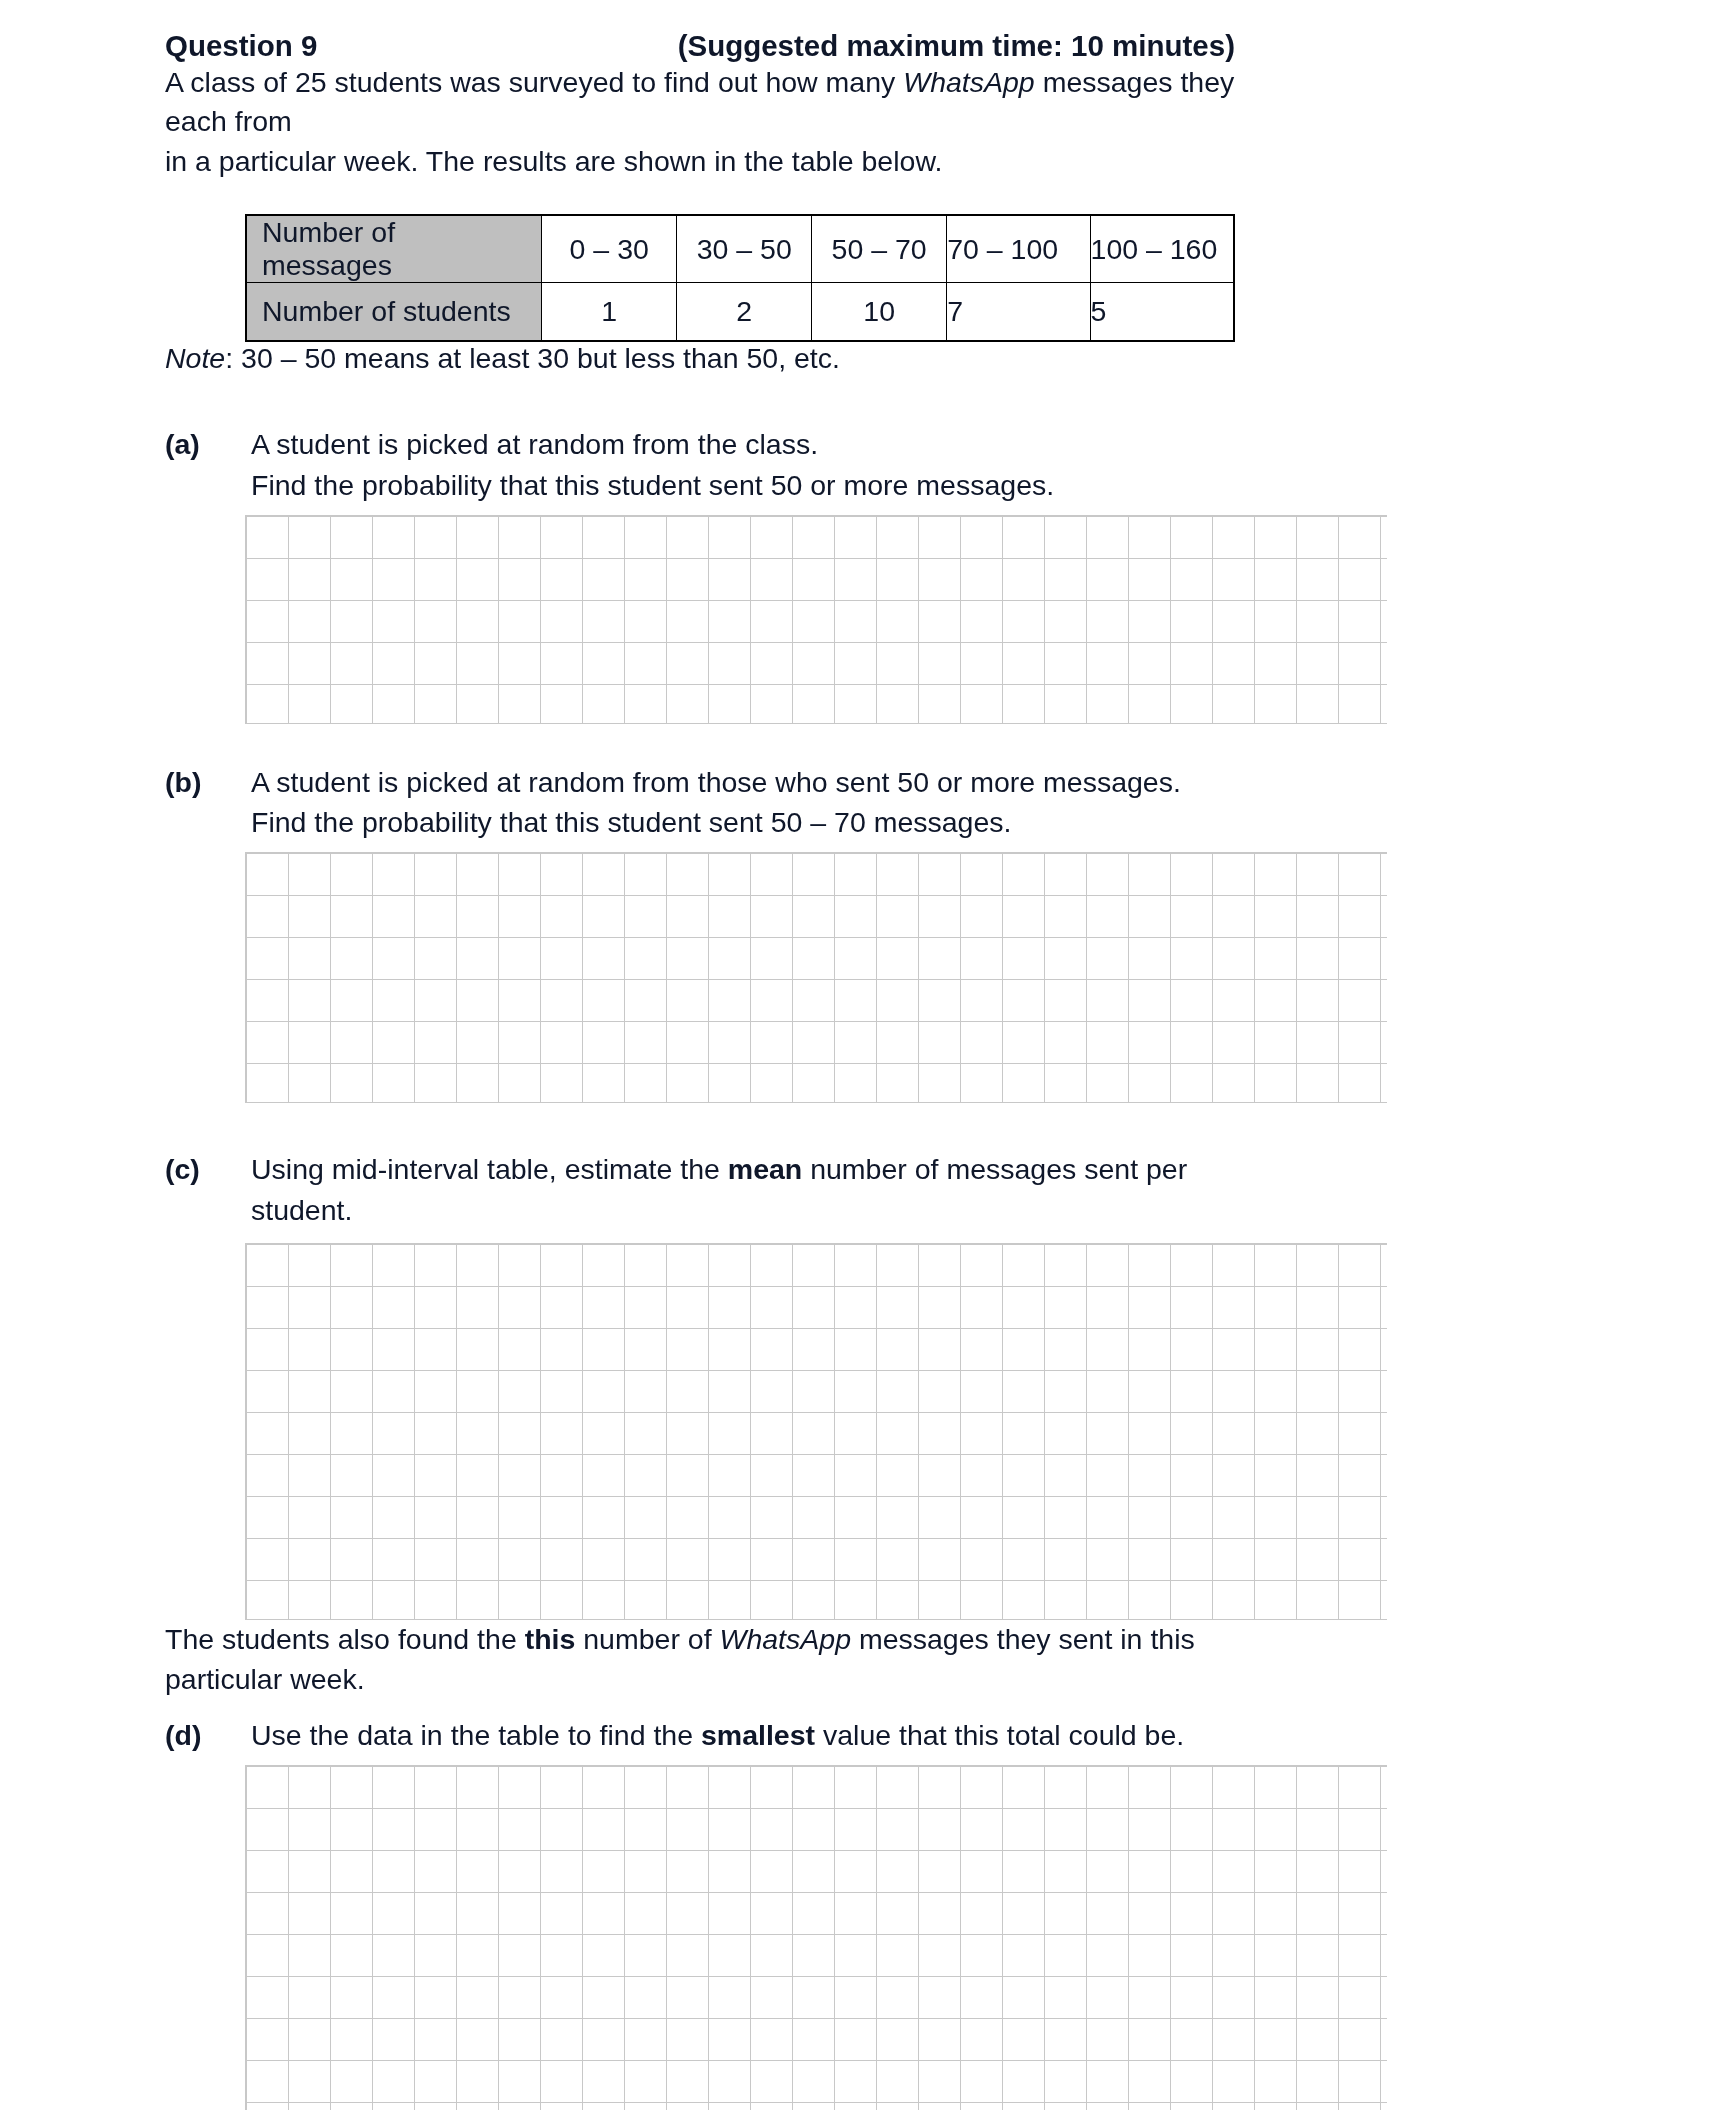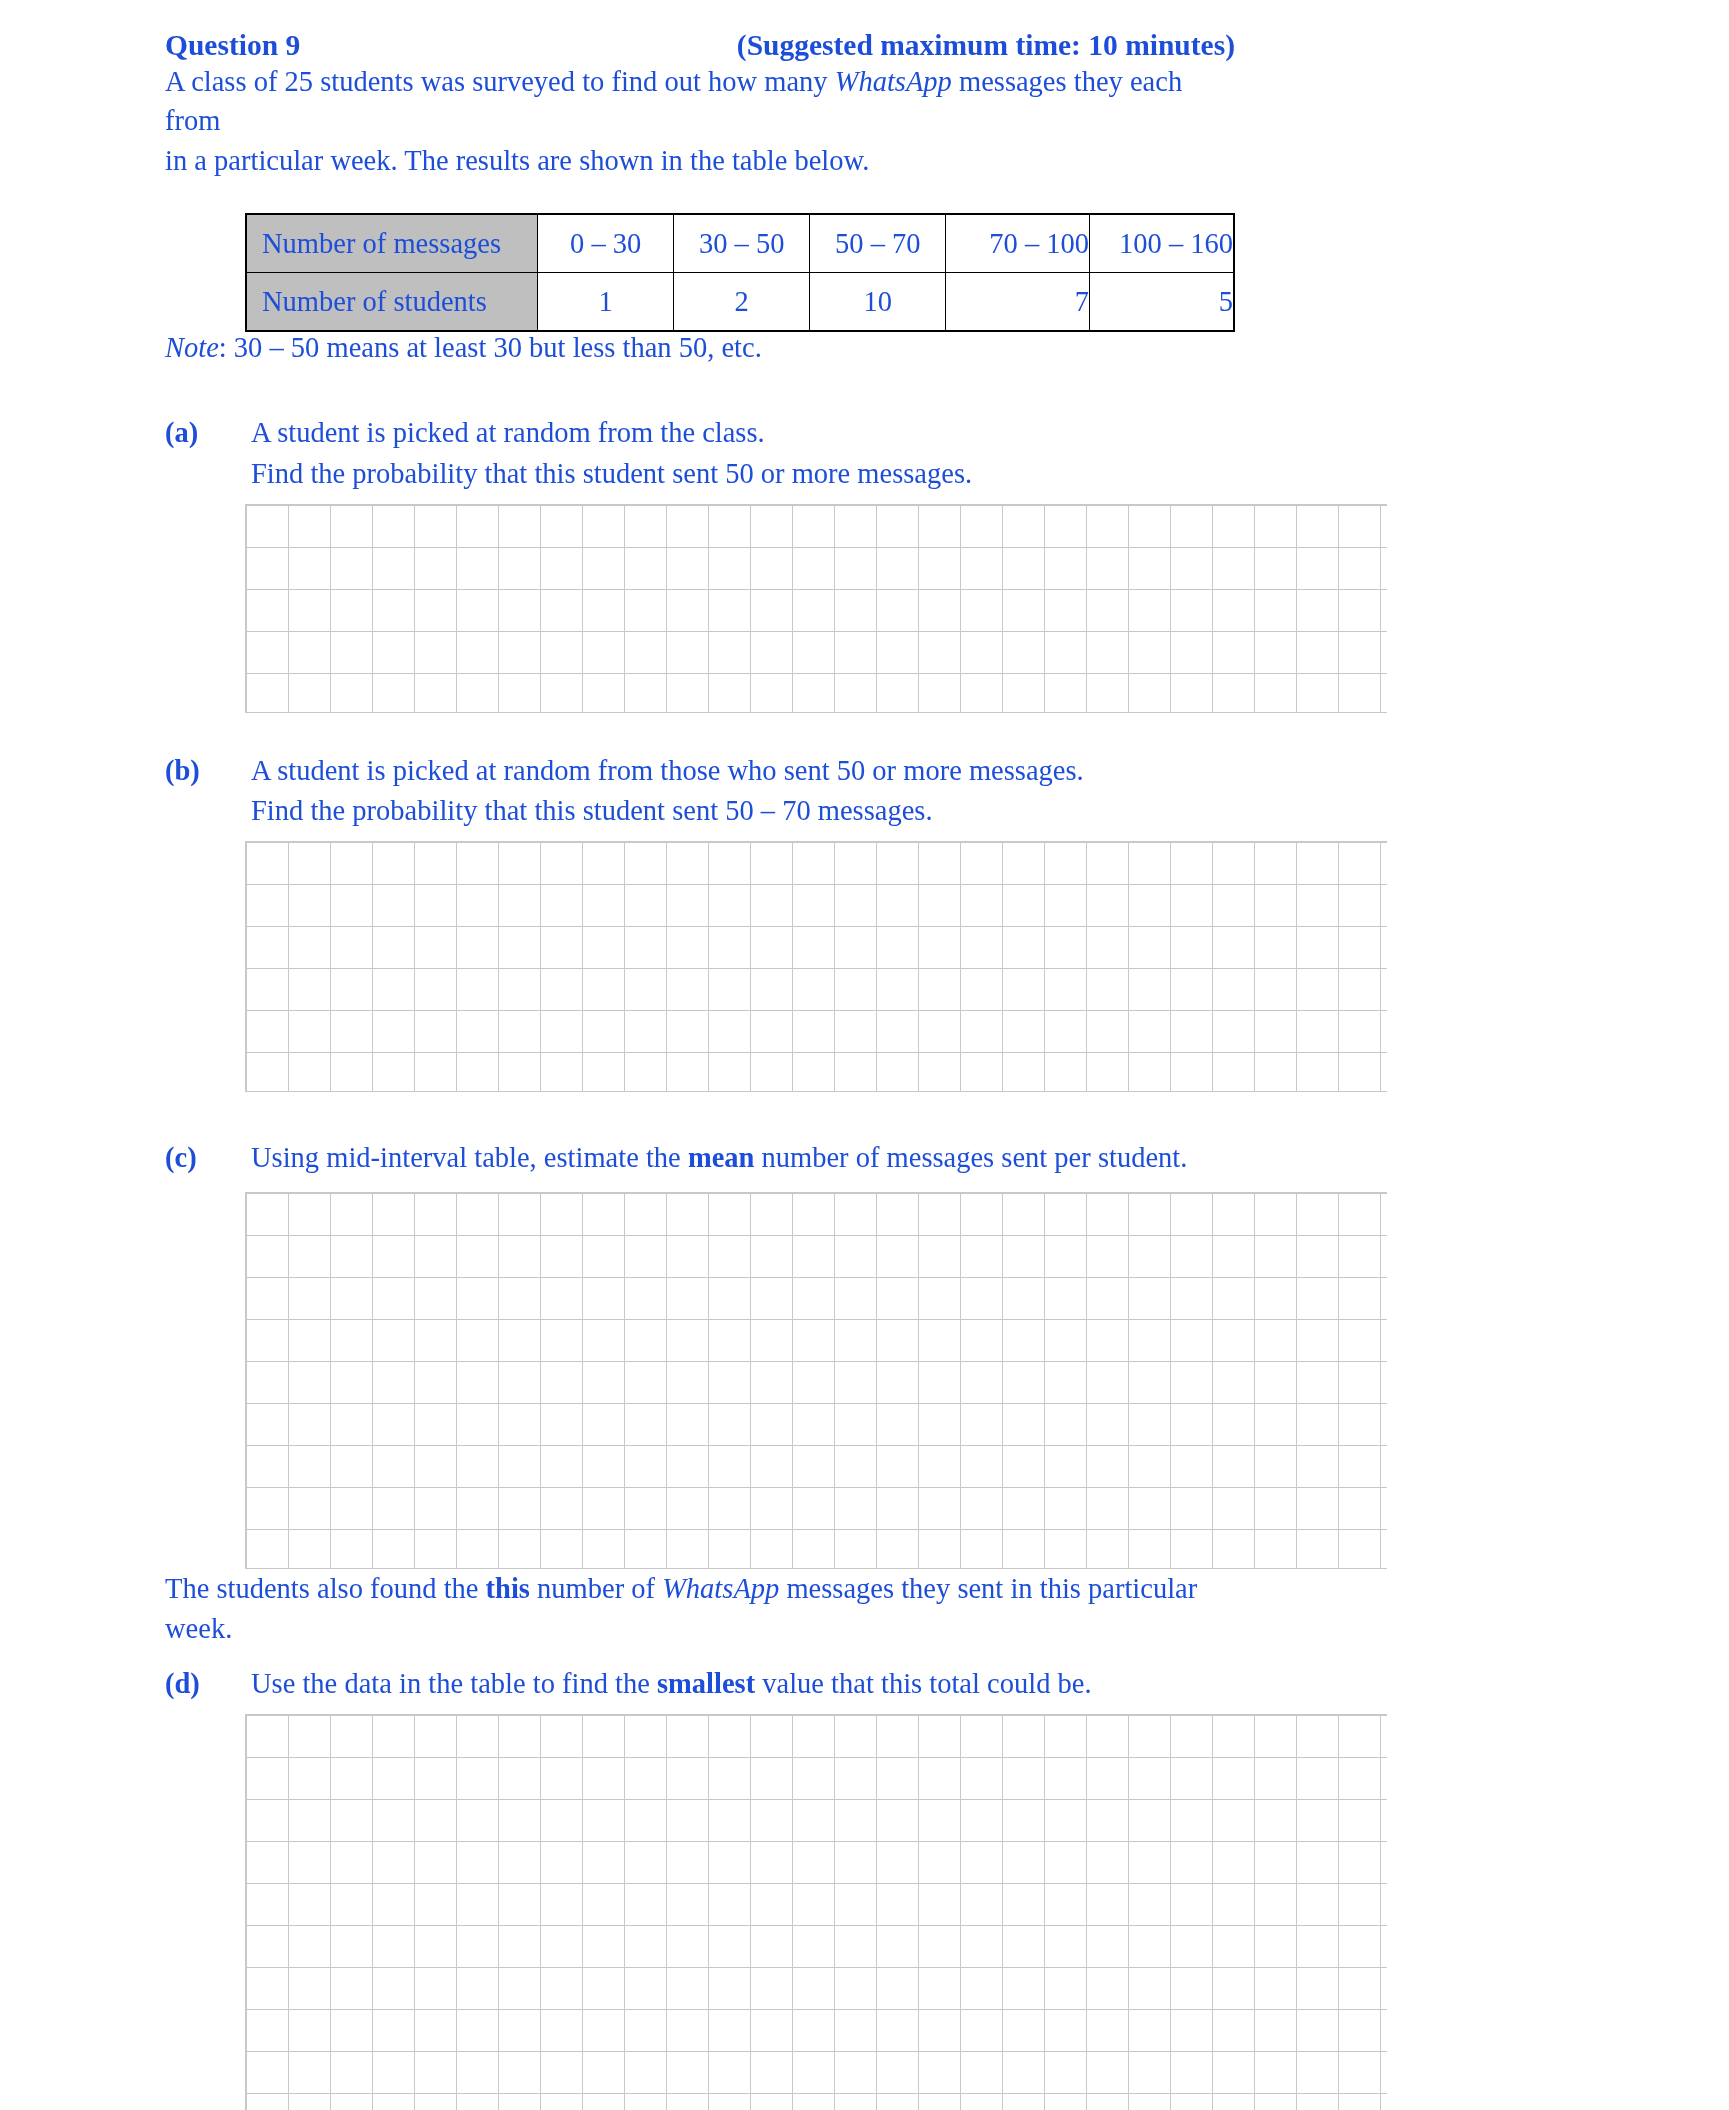"Question 9" .page { color: #1d4ed8 -> #0f172a; font-family: Liberation Serif, serif -> Liberation Sans, sans-serif }
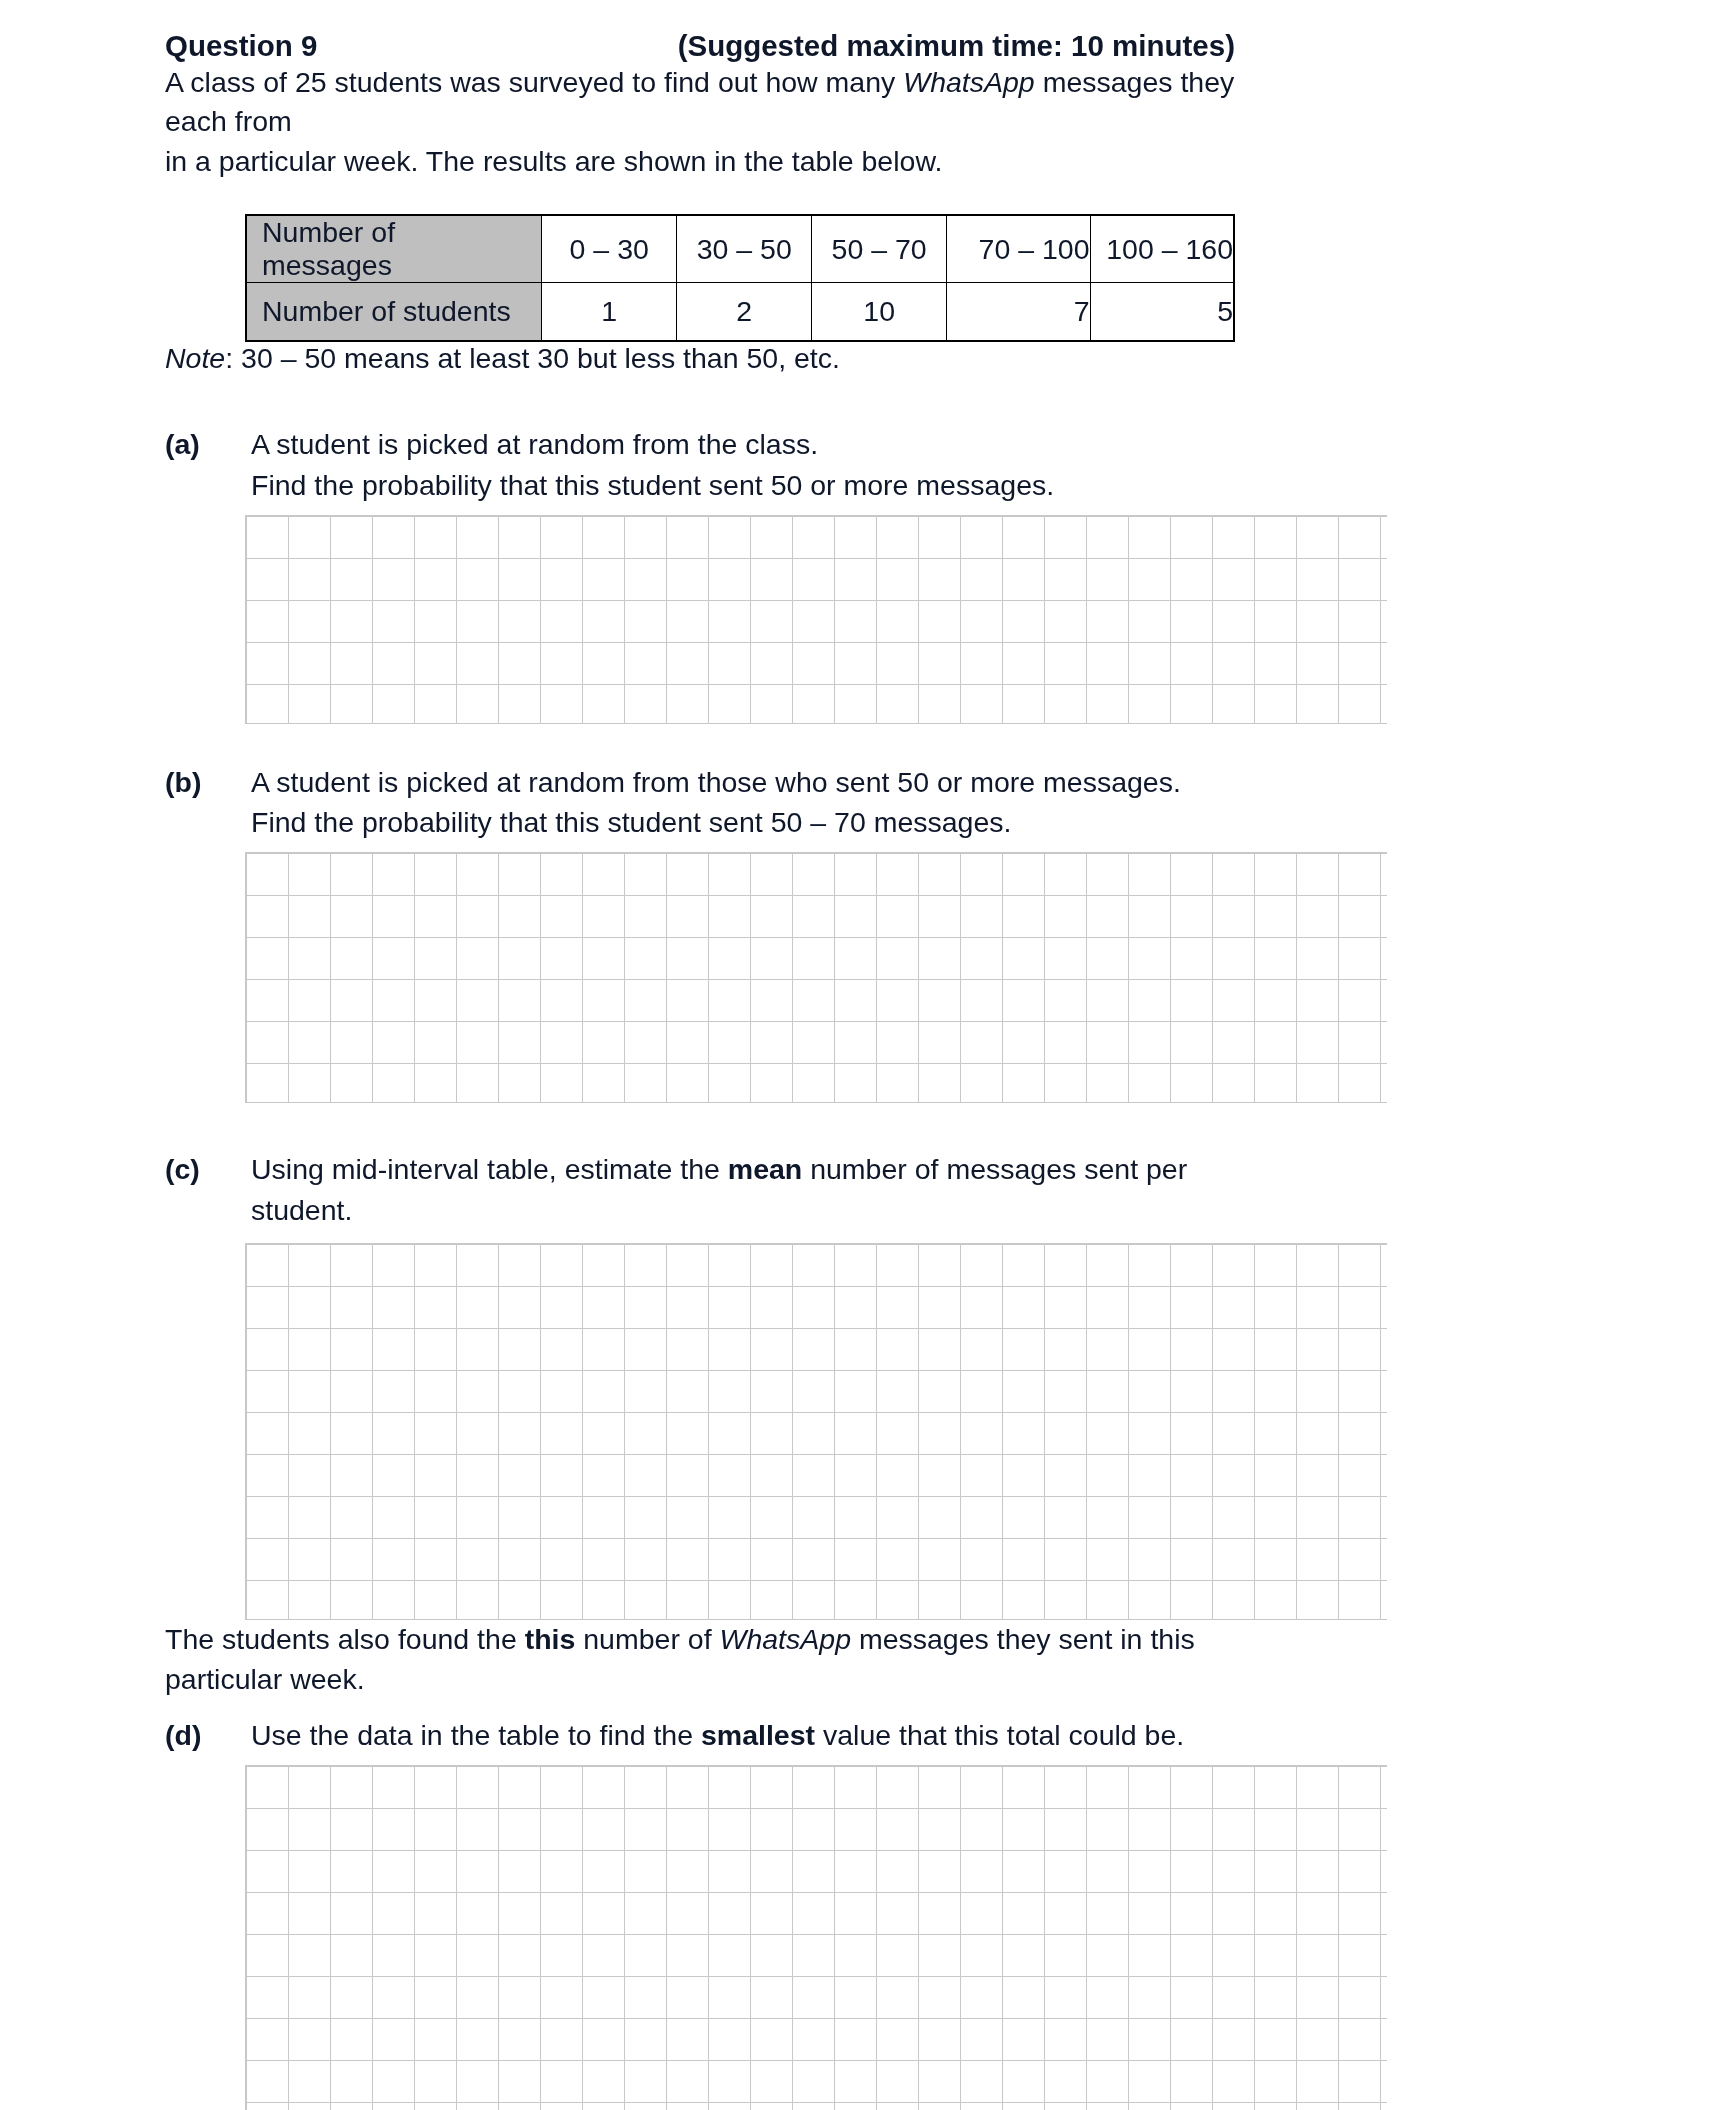"70 – 100" .q-table td.val-wide { text-align: right -> left }
